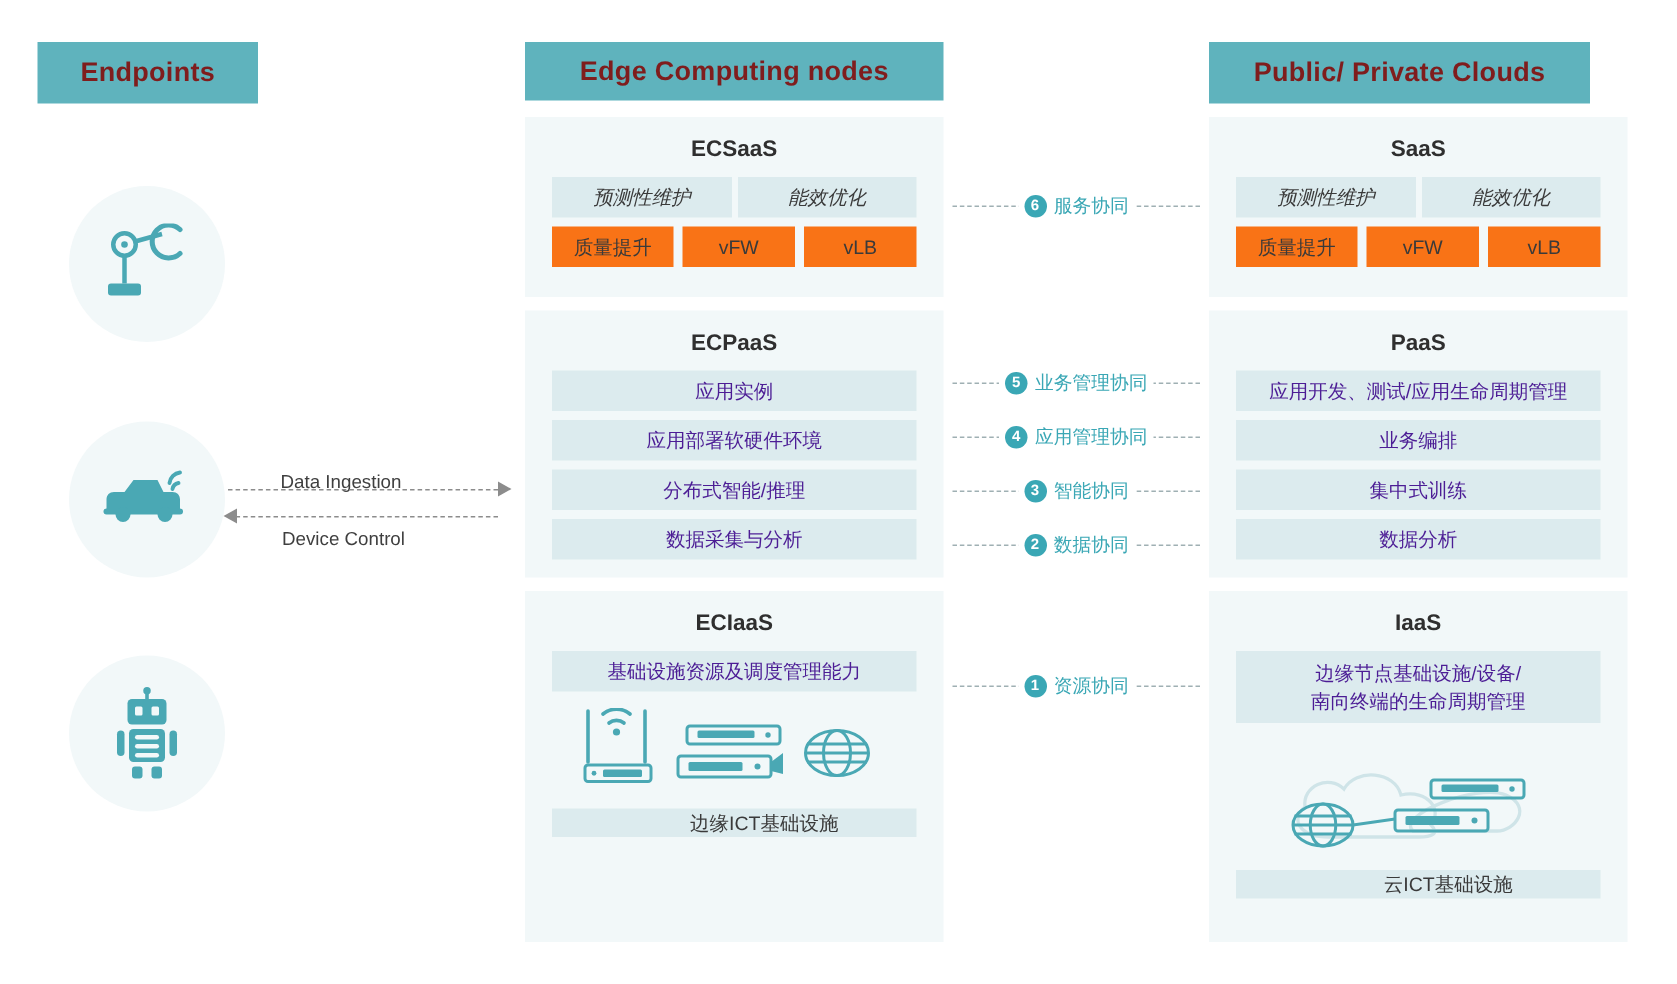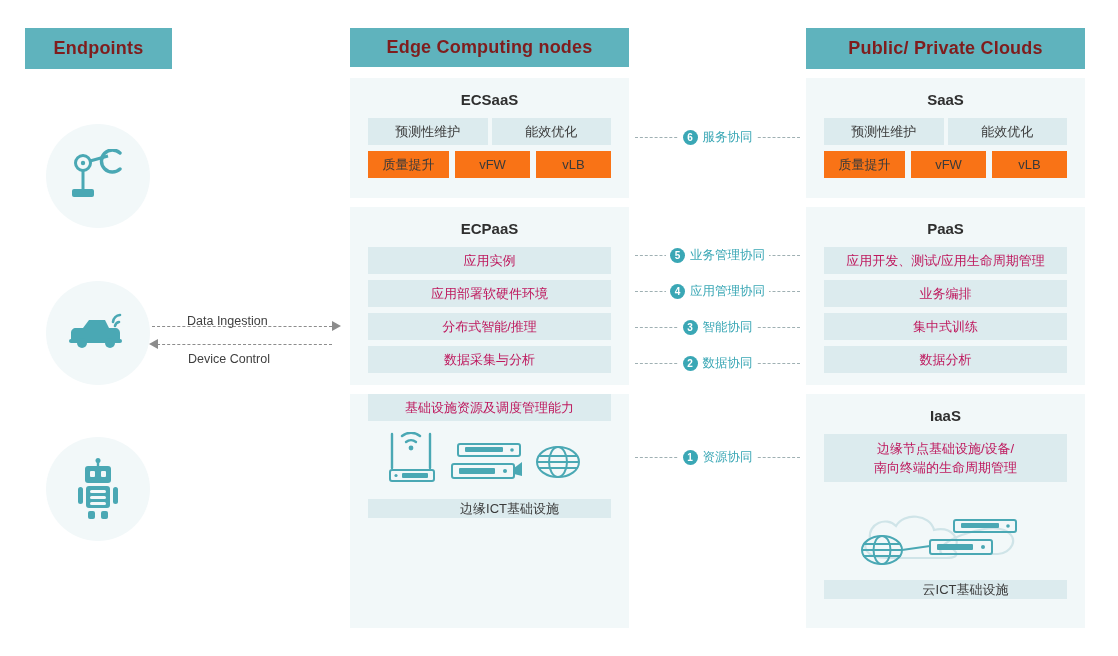"Public/ Private Clouds" #hdr-cloud { width: 279px -> 254px }
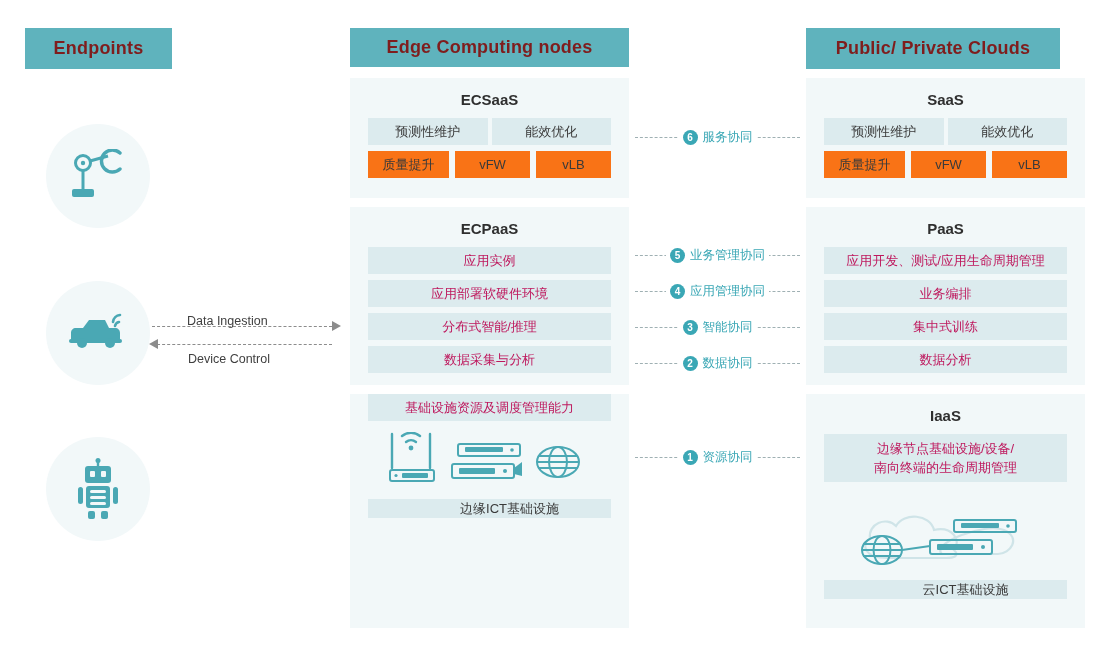"预测性维护" .row-pair { font-style: none -> italic }
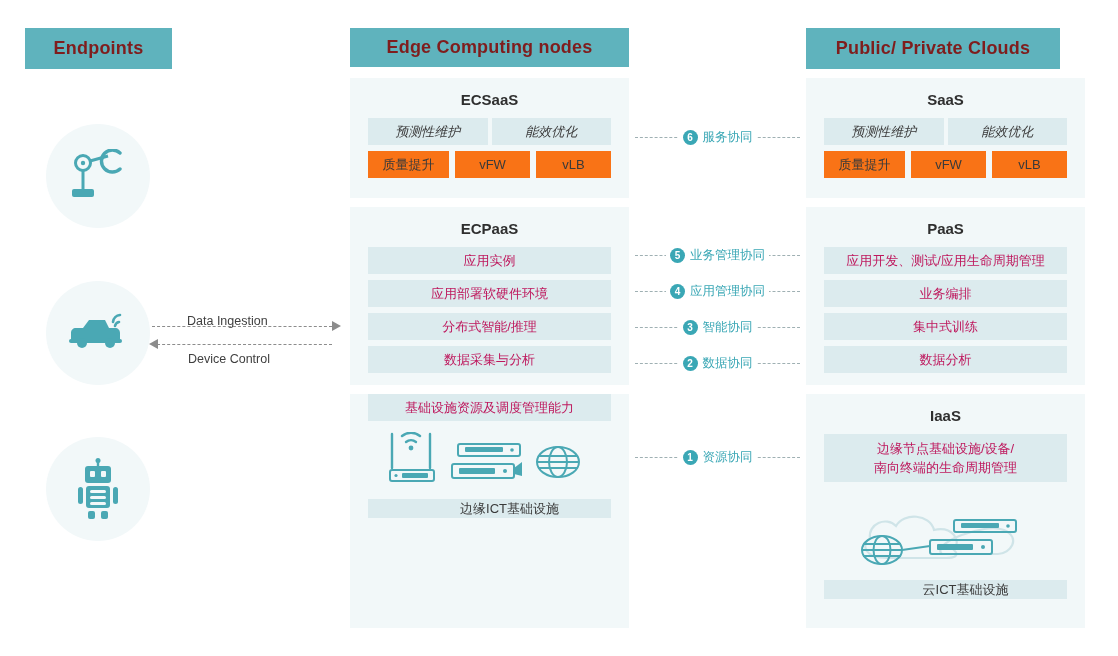"应用实例" .row { color: #be185d -> #4c1d95 }
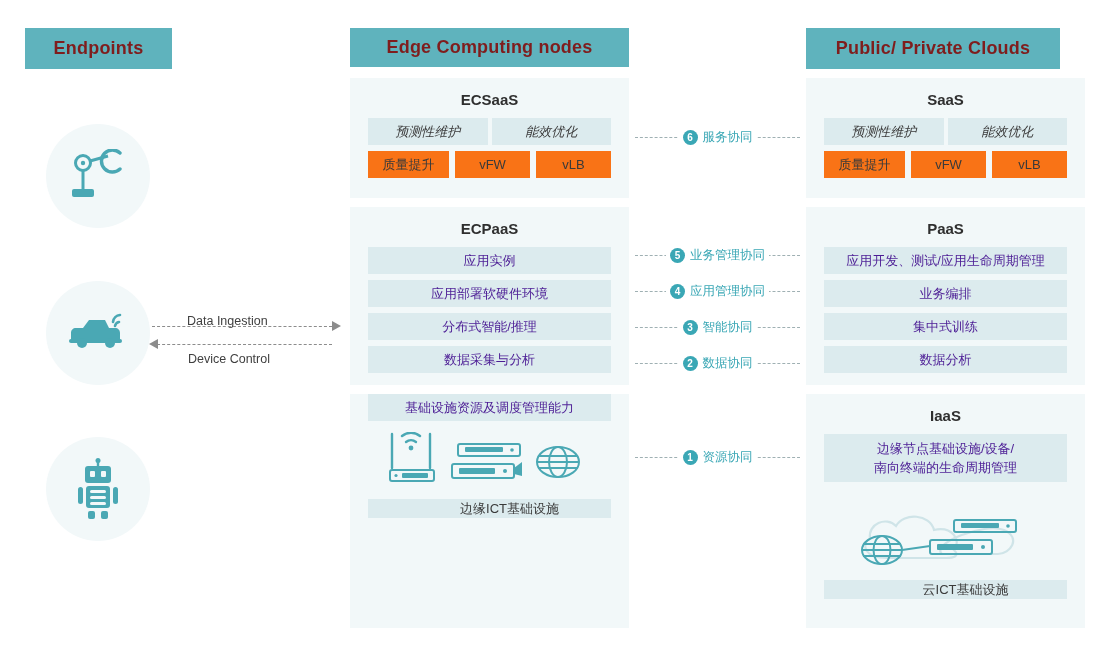"ECIaaS" div.panel-title { html: none -> <div>ECIaaS</div> }
